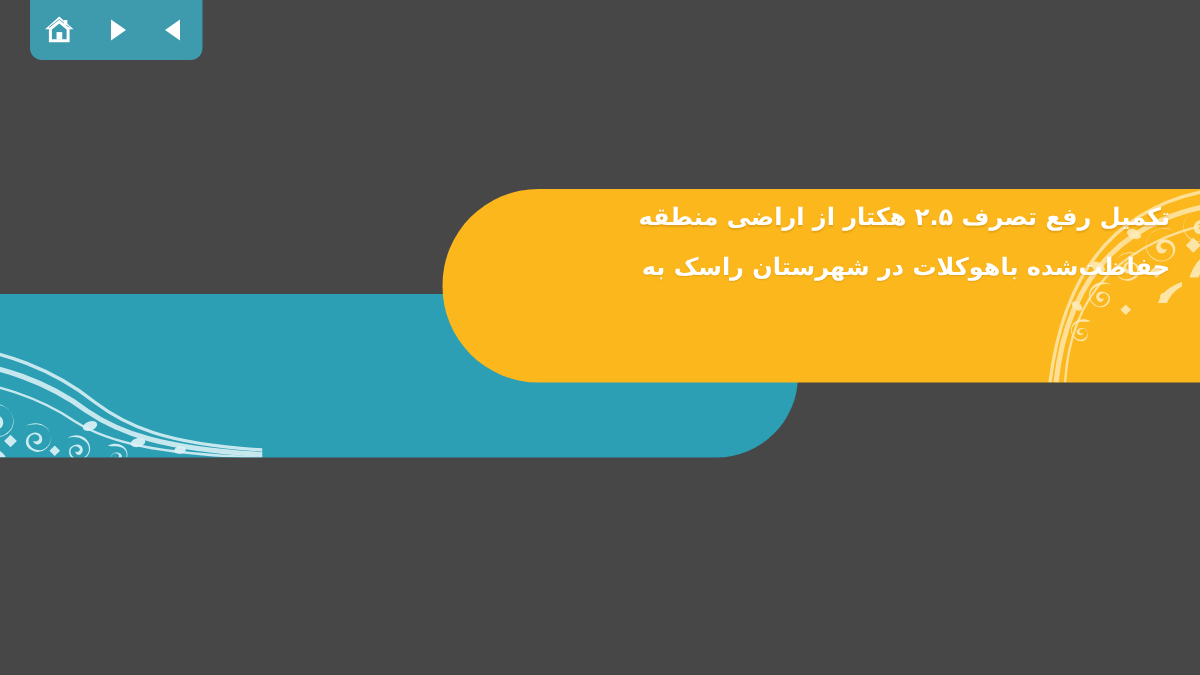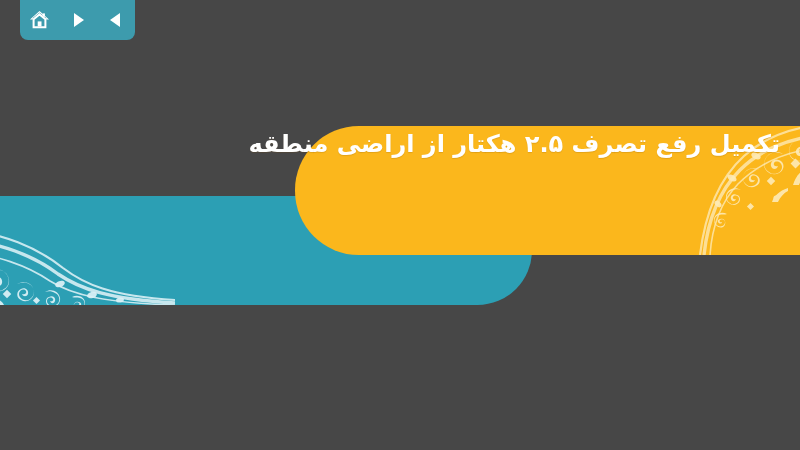"تکمیل رفع تصرف ۲.۵ هکتار" #headline { font-size: 24px -> 16px }
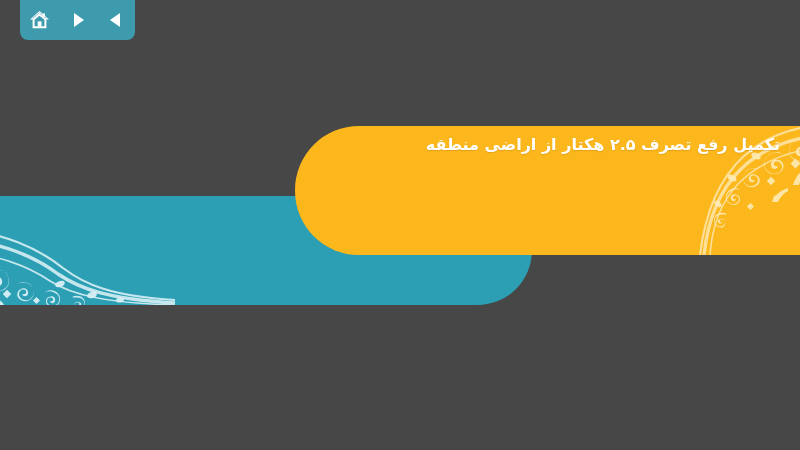"حفاظت‌شده باهوکلات در شهرستان راسک" span.ln { html: none -> <span>حفاظت‌شده باهوکلات در شهرستان راسک به</span> }
